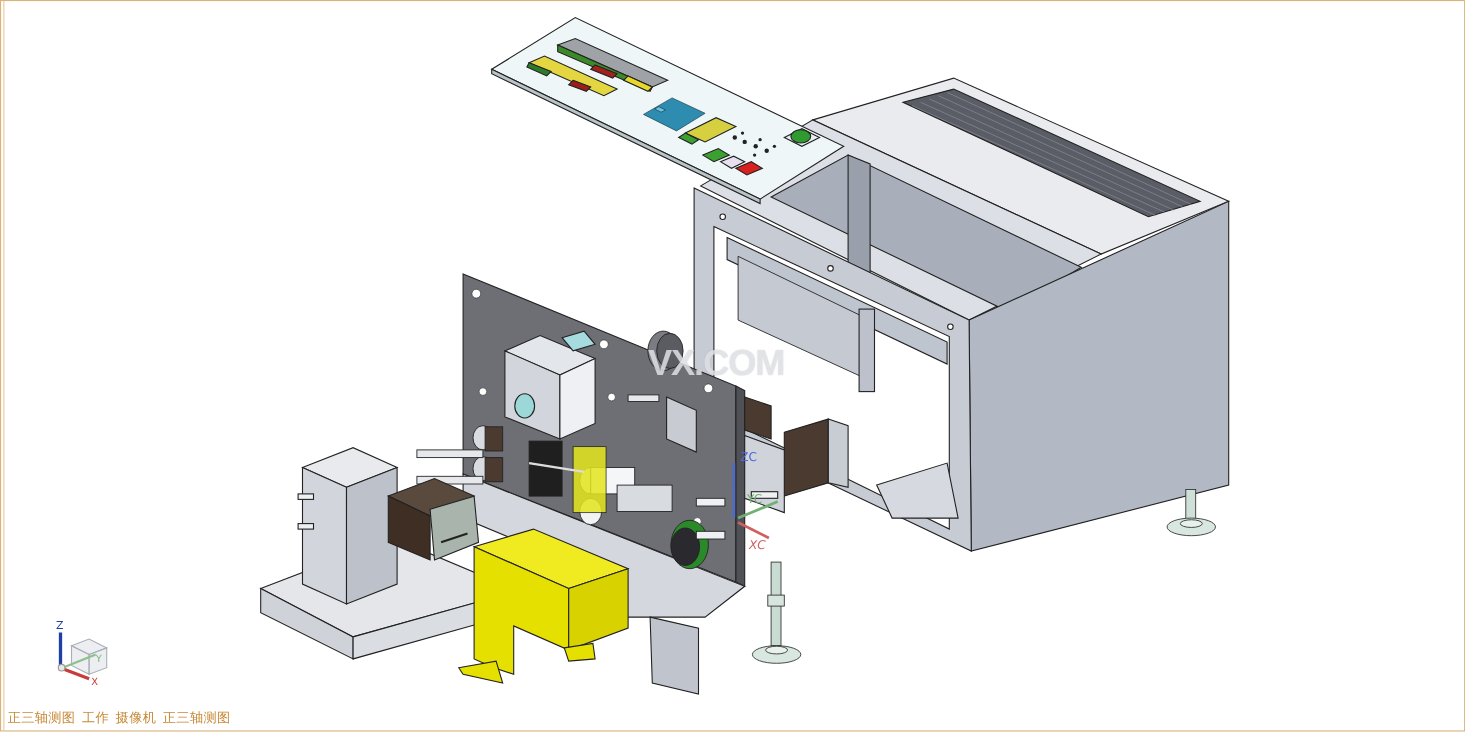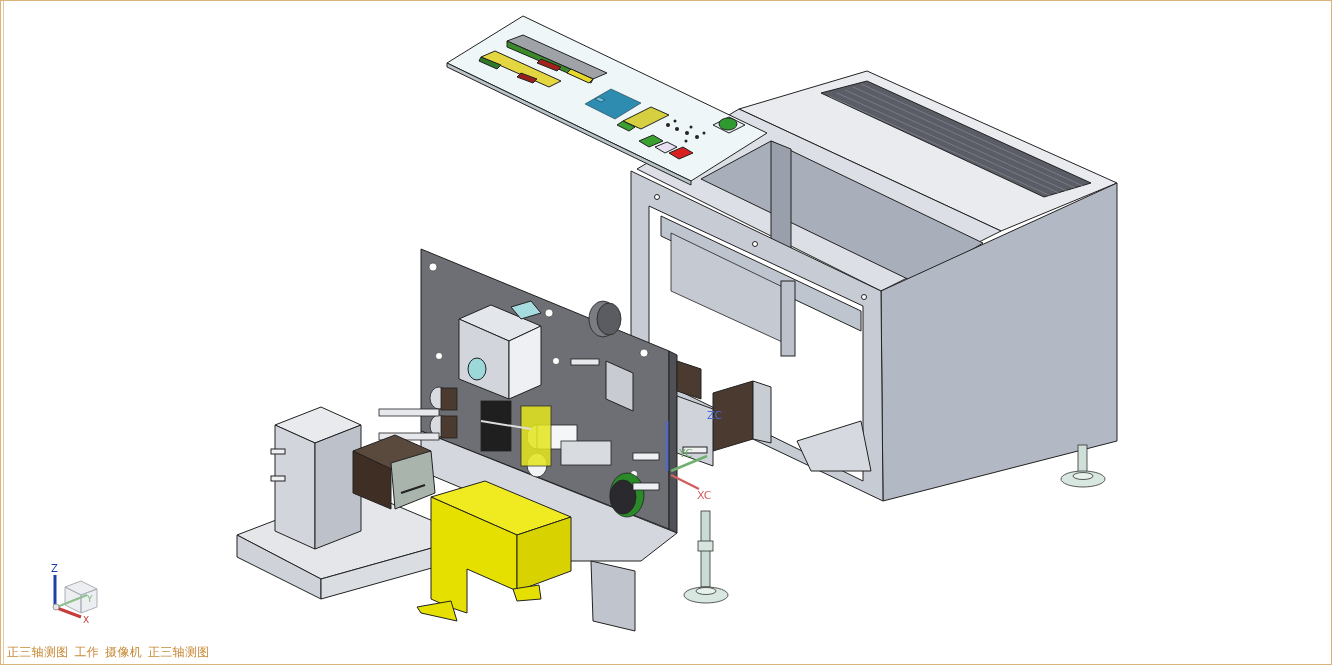"VX.COM" div.watermark { html: none -> <div>VX.COM</div> }
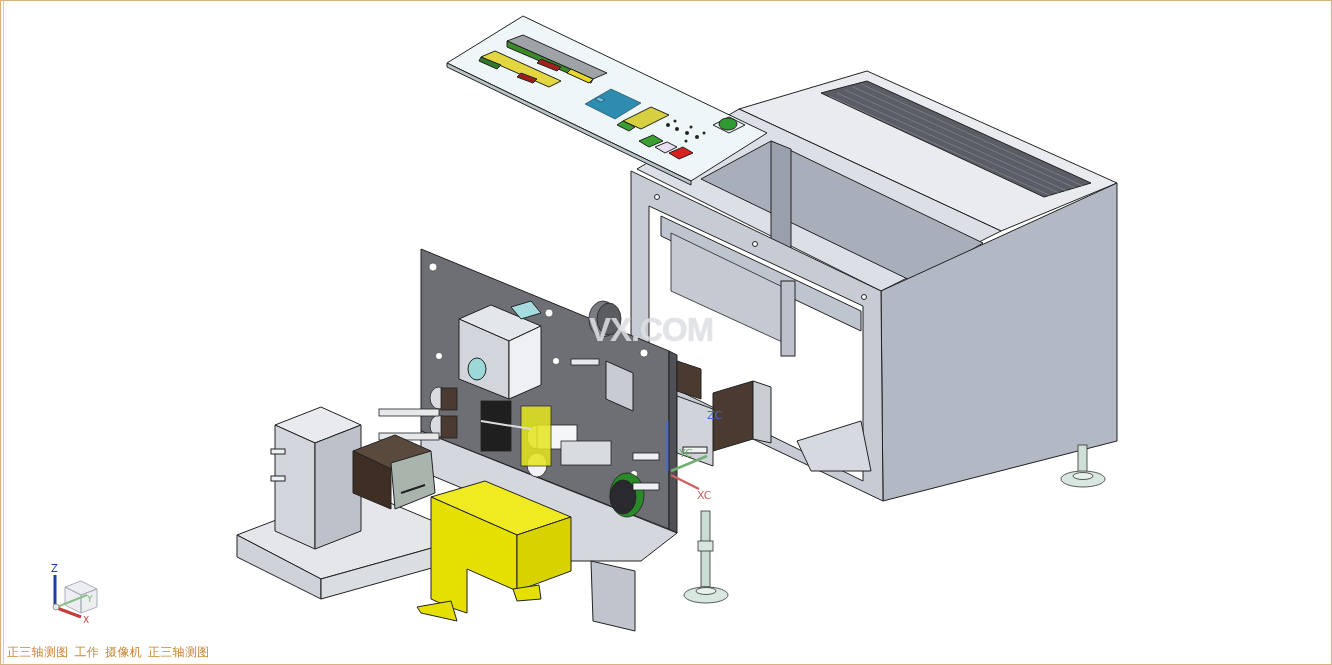"ZC" div.wcs-label { left: 706px -> 672px }
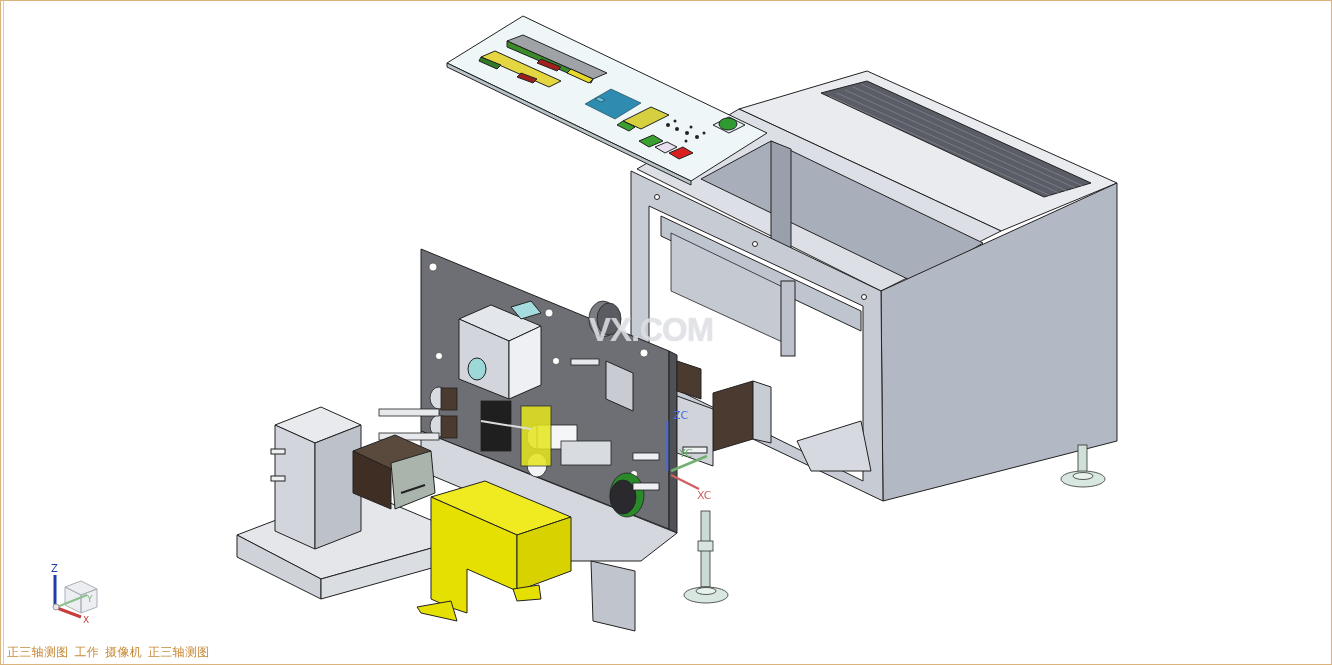"XC" div.wcs-label { font-style: none -> italic; left: 696px -> 680px }
